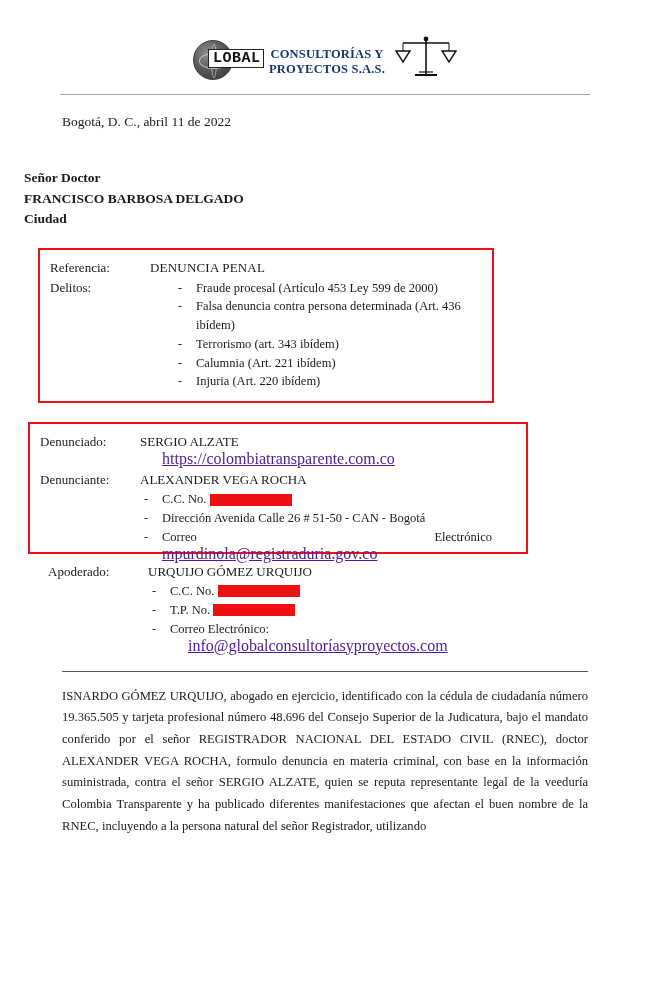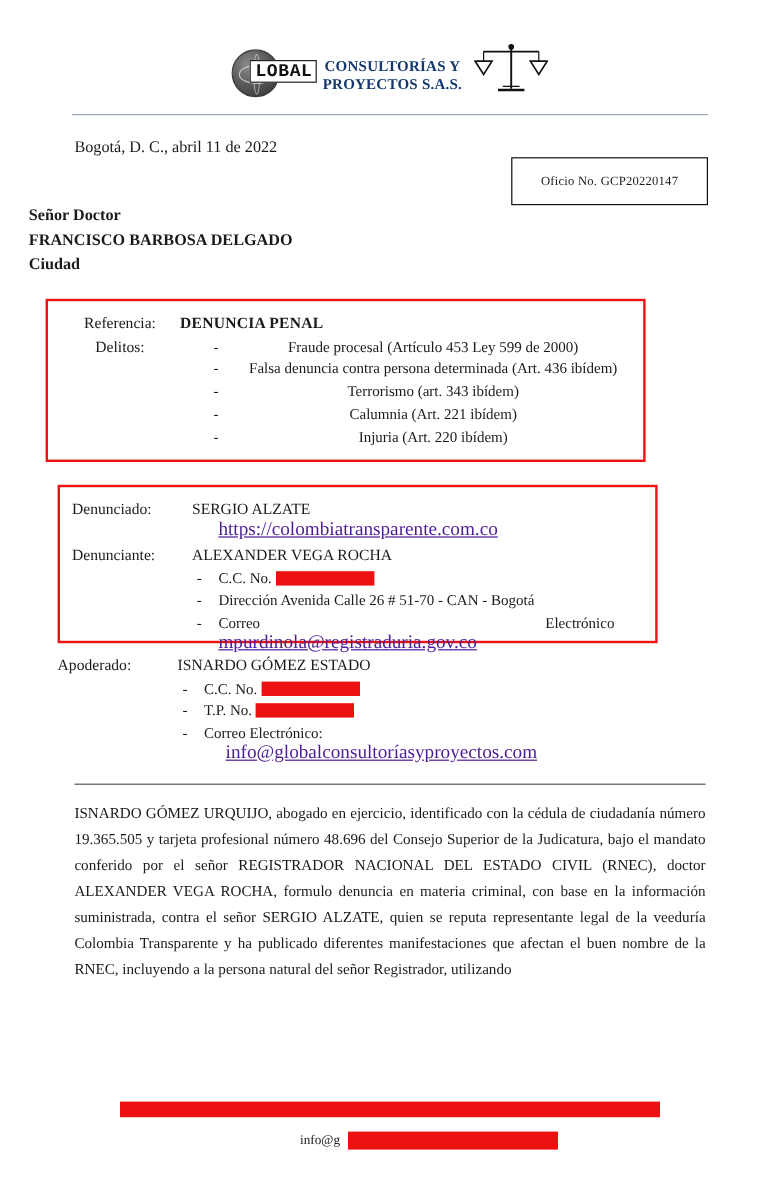"Oficio No. GCP20220147" div.oficio-box { html: <div> <span>Oficio No. GCP20220147</span> </div> -> none }
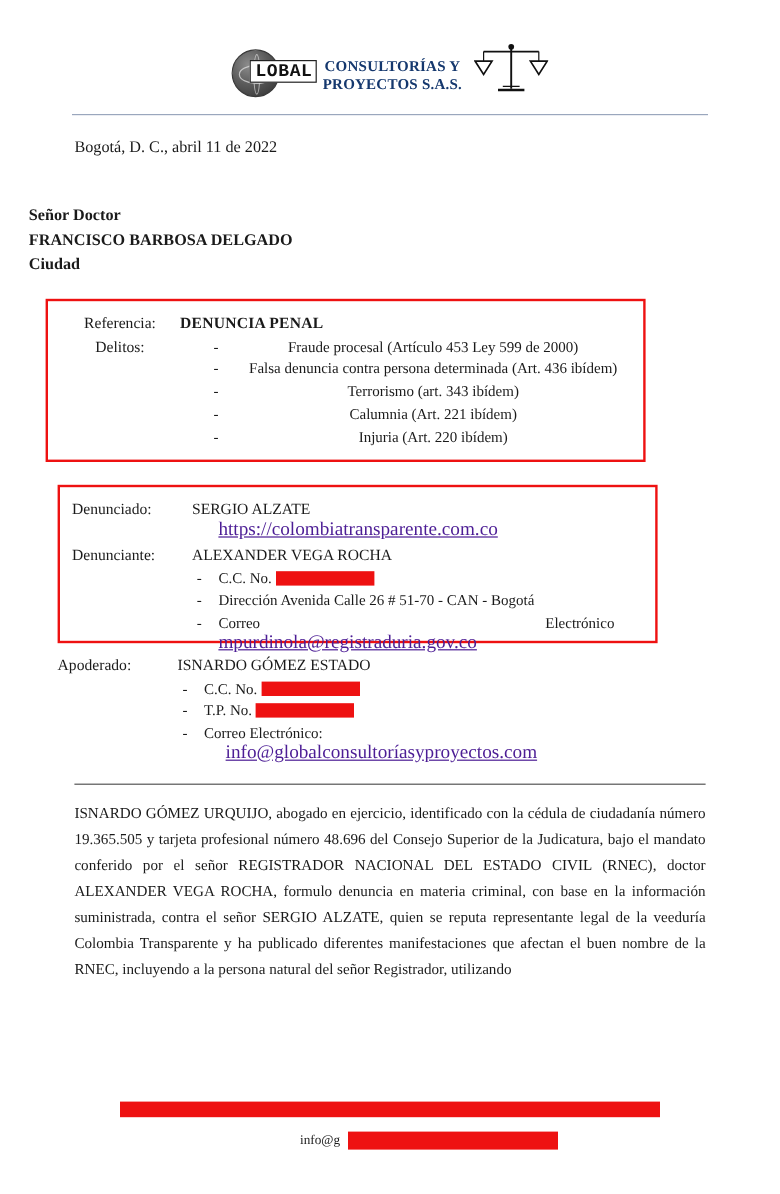"Referencia:" .block-ref { text-align: center -> none; width: 500px -> 456px }
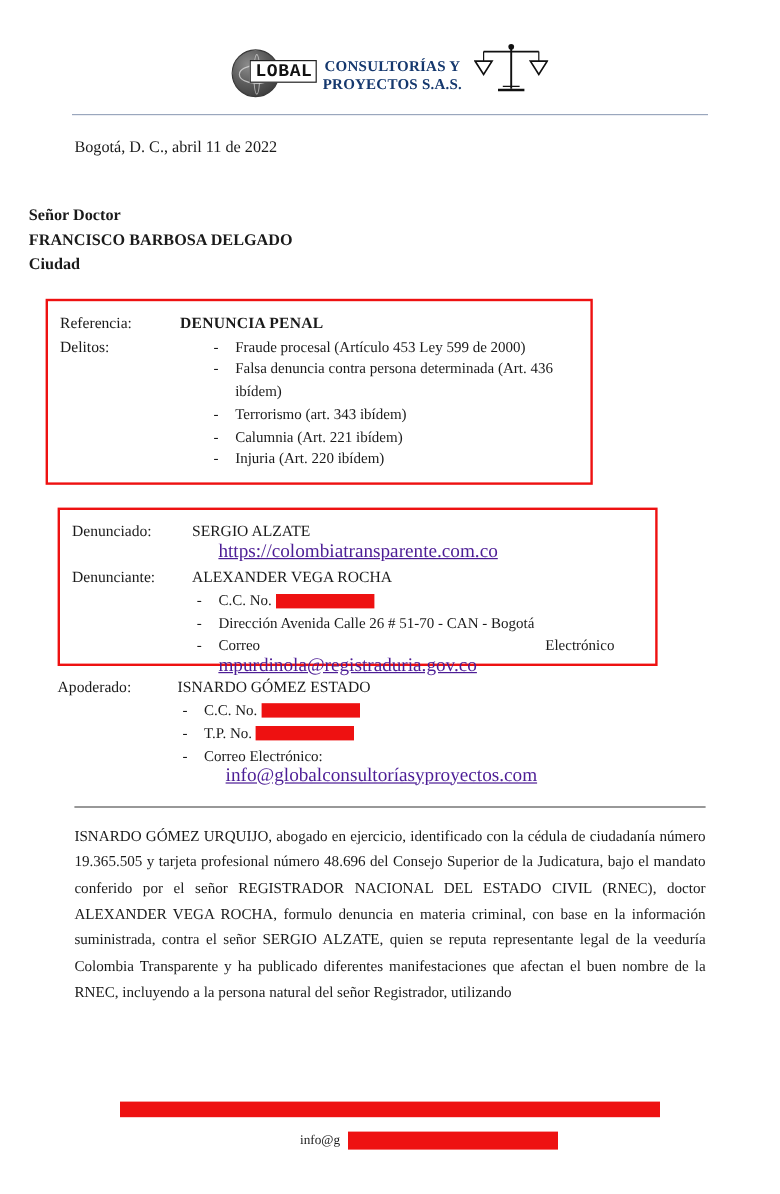"DENUNCIA PENAL" .val-bold { font-weight: bold -> normal }
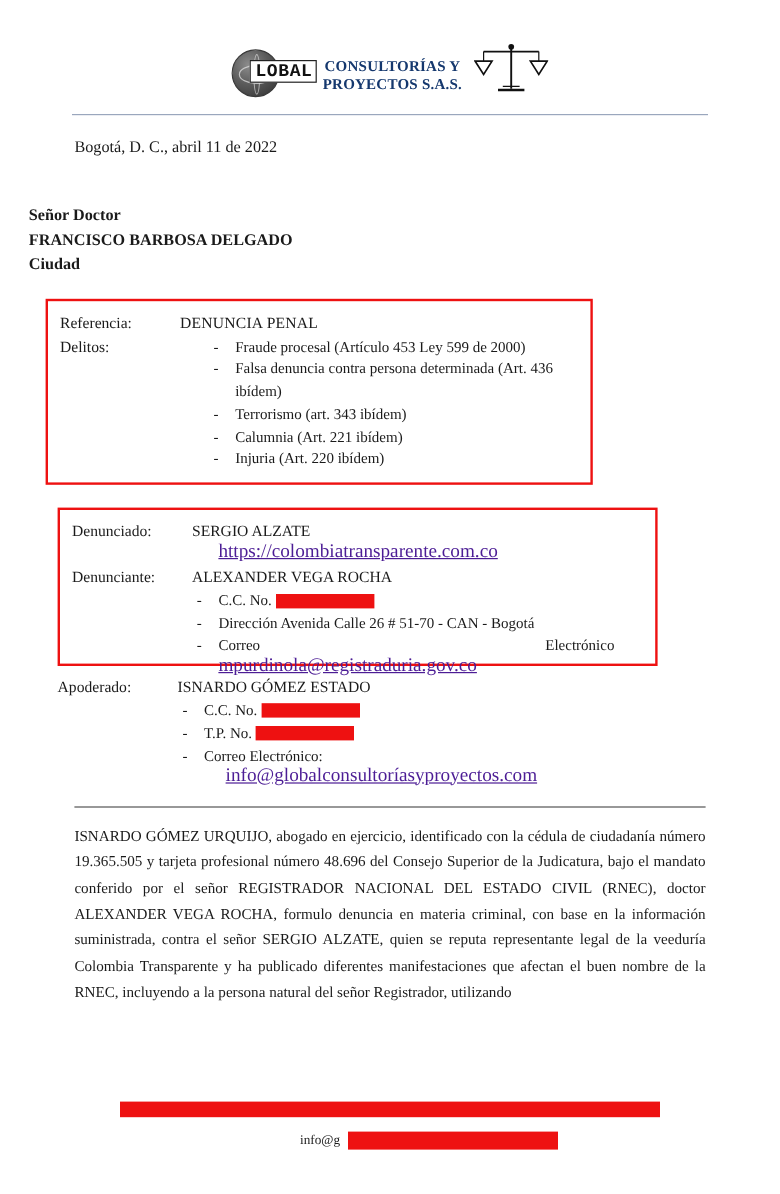"Denunciado:" .block-parties { margin: 19px 0 0 48px -> 19px 0 0 28px }
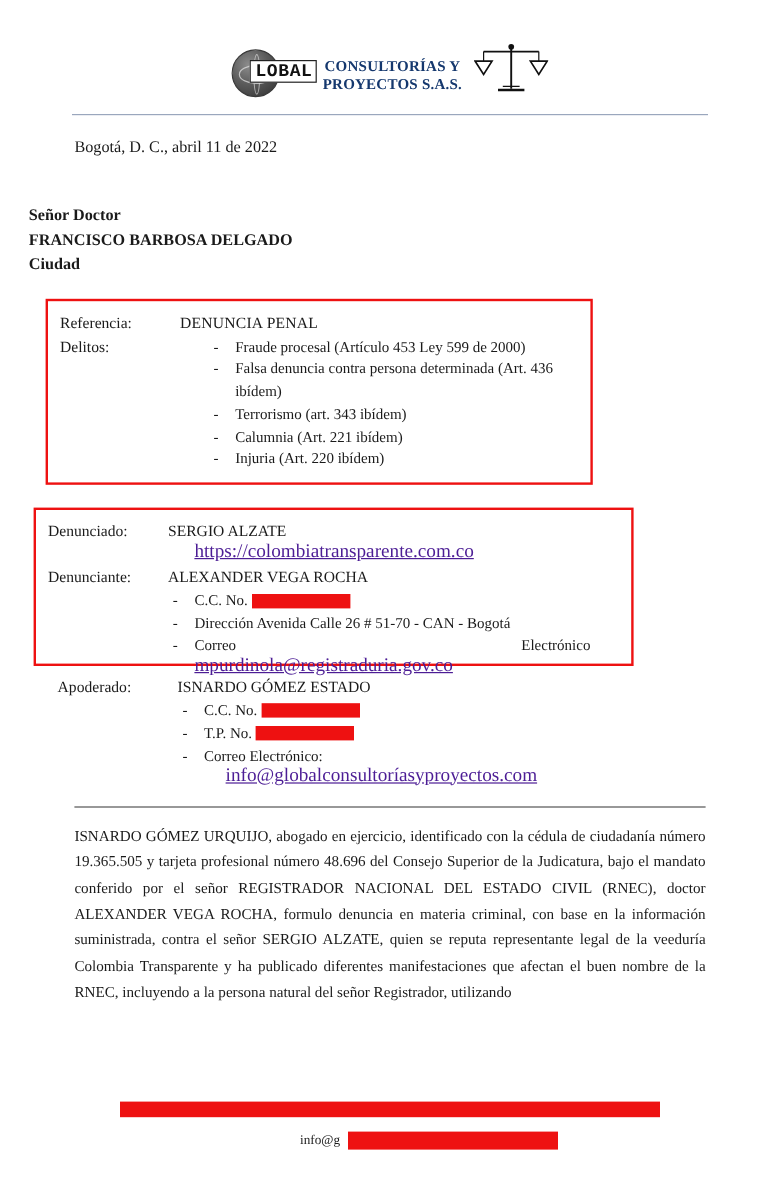"Dirección Avenida Calle 26 #" li { text: 51-70 -> 51-50 }
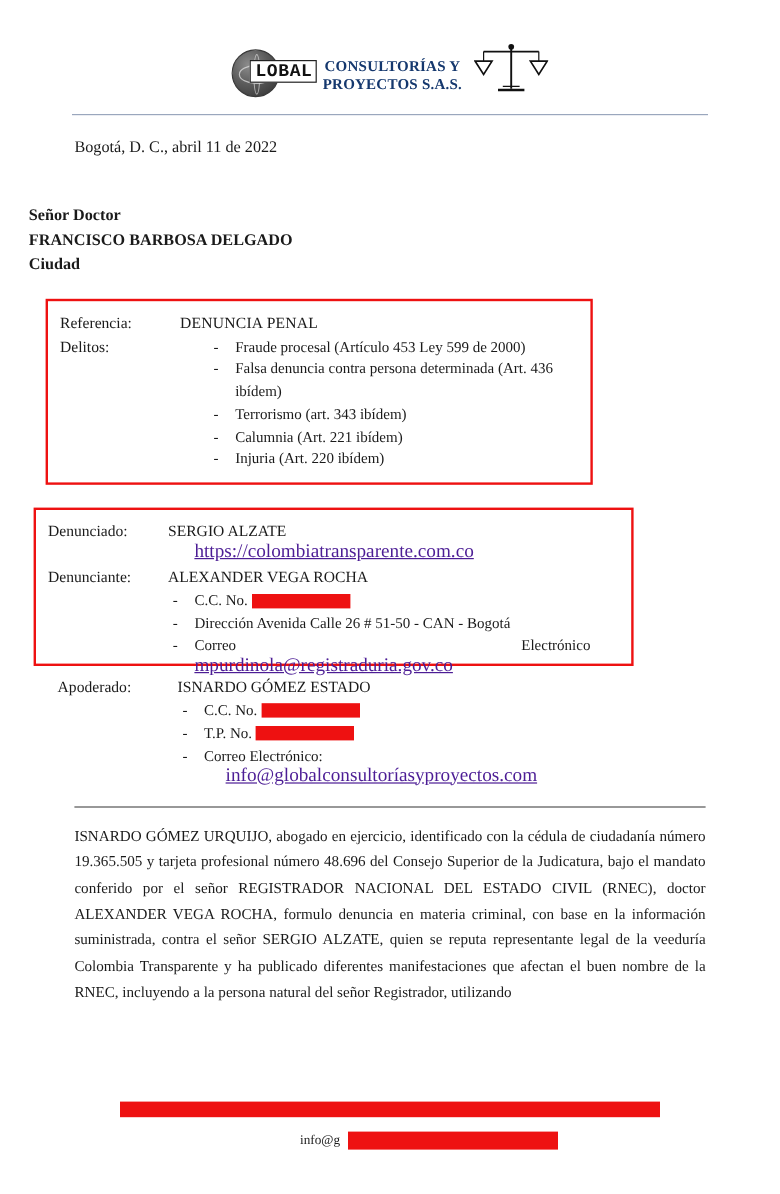"ISNARDO GÓMEZ ESTADO" div.val { text: ISNARDO GÓMEZ ESTADO -> URQUIJO GÓMEZ URQUIJO }
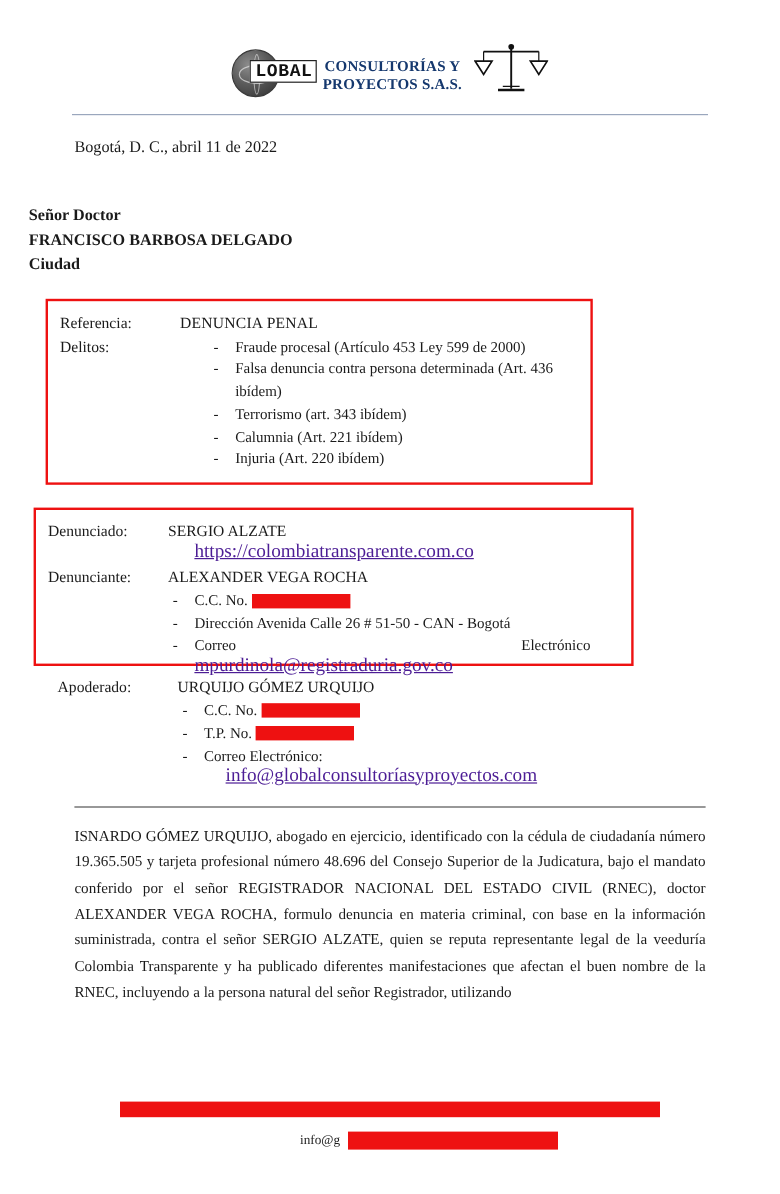"info@g" div.footer { html: <div> <div></div> <div> <span>info@g</span> <span></span> </div> </div> -> none }
